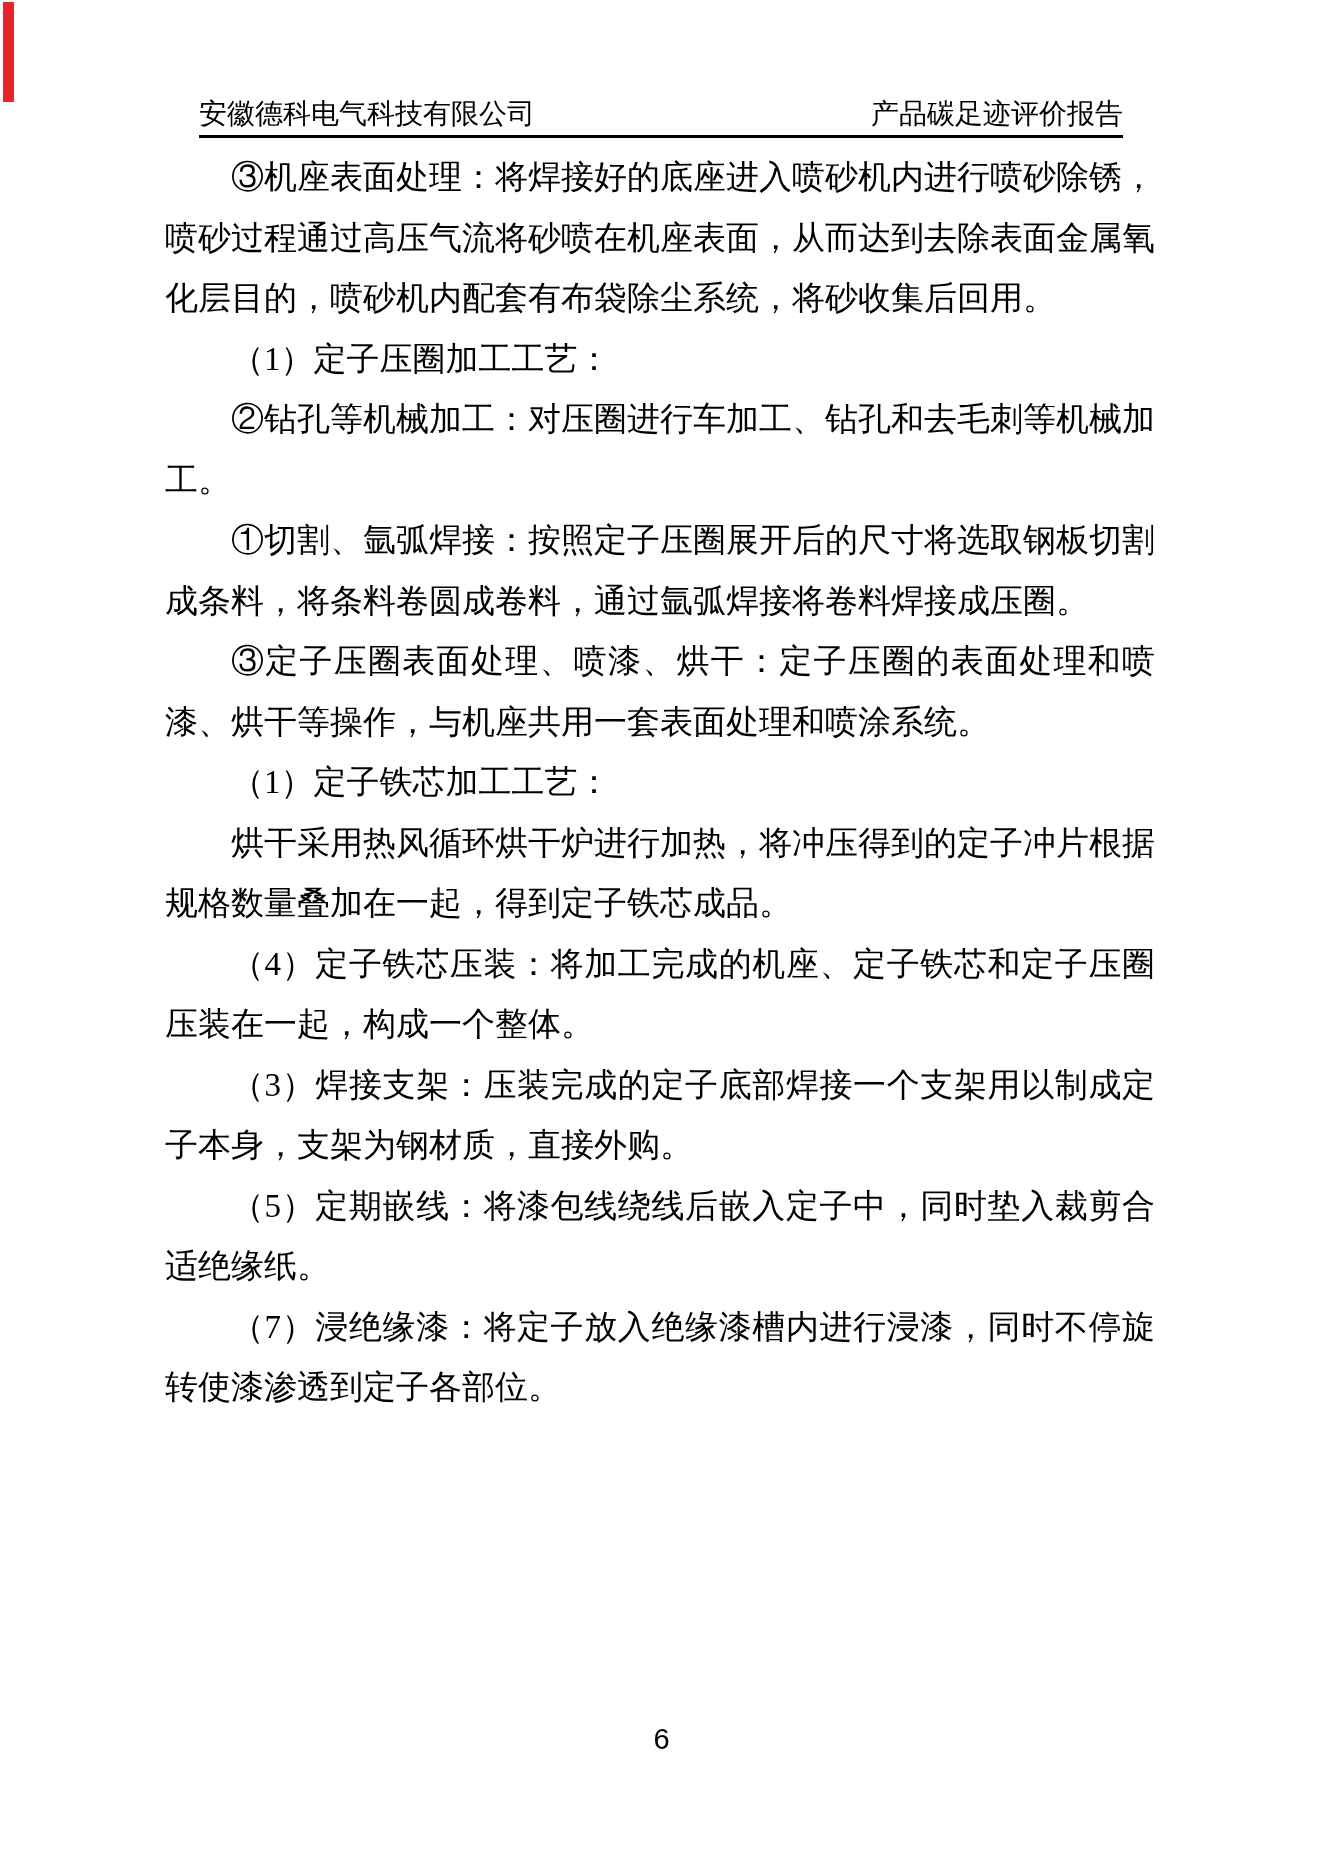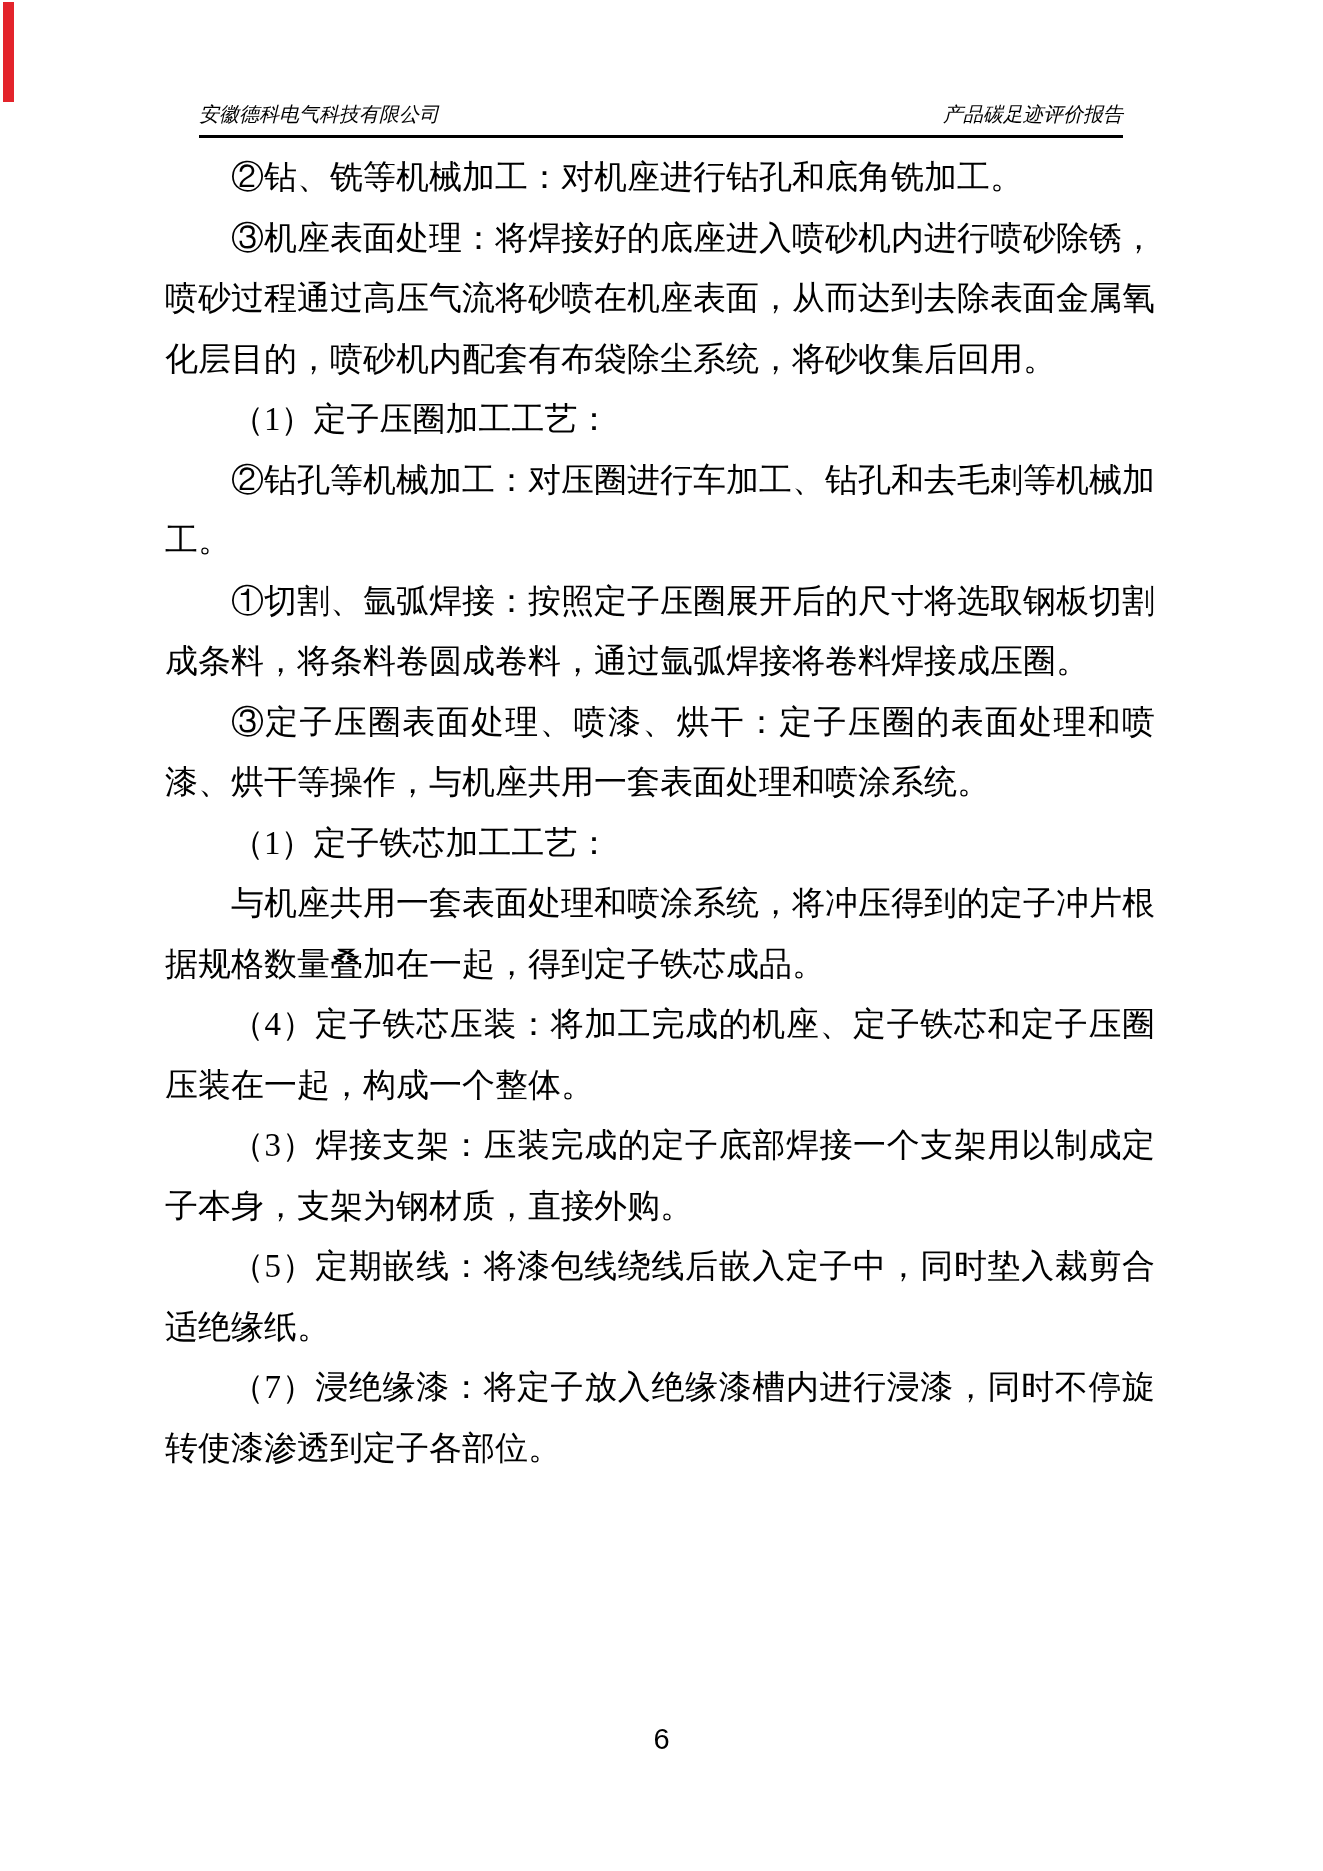"安徽德科电气科技有限公司" .page-header { font-size: 20px -> 28px; font-style: italic -> none }
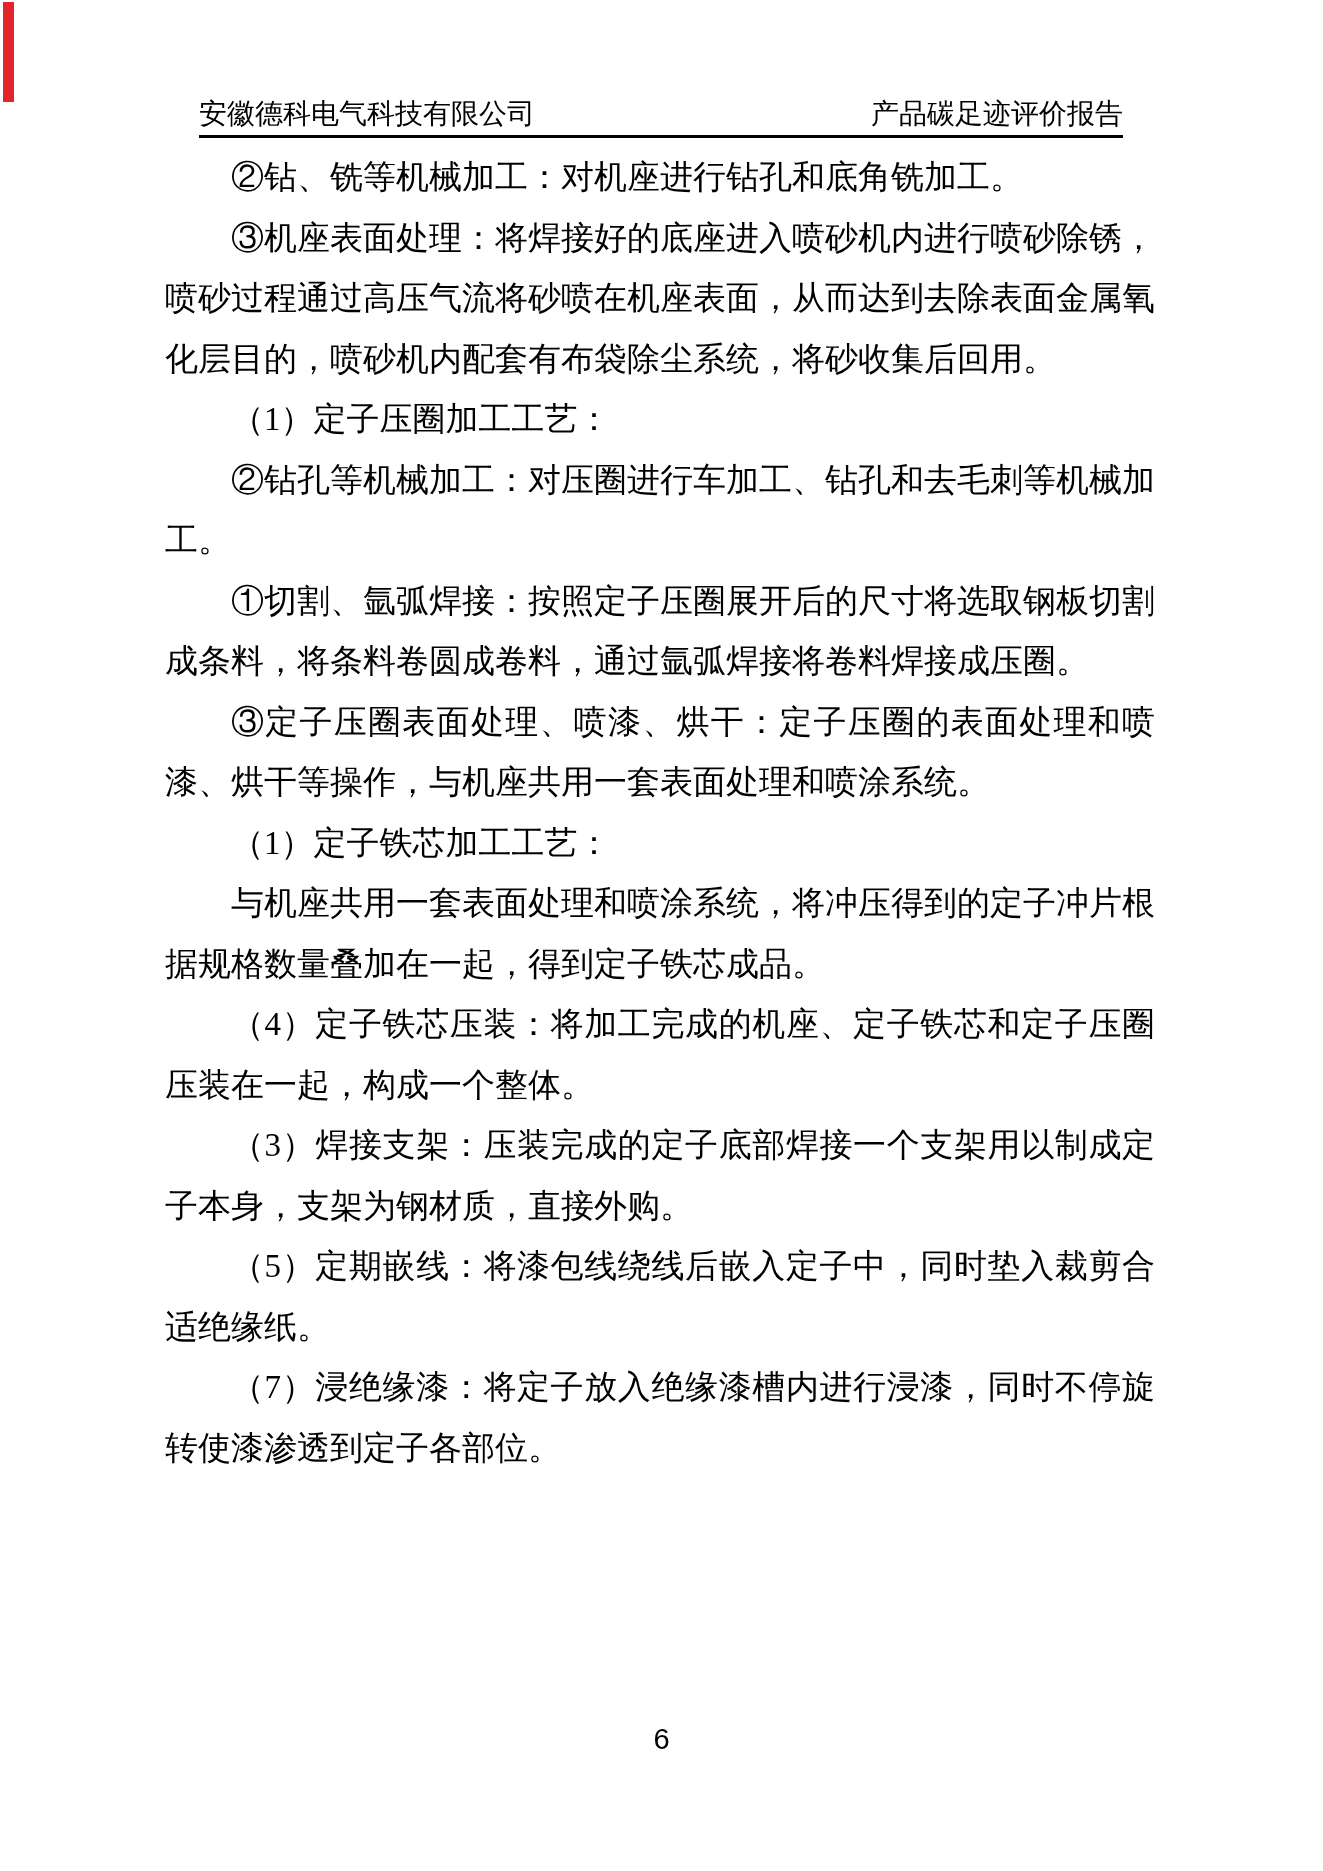"②钻、铣等机械加工：对机座进行钻孔和底角铣加工。" p { html: <p>②钻、铣等机械加工：对机座进行钻孔和底角铣加工。</p> -> none }
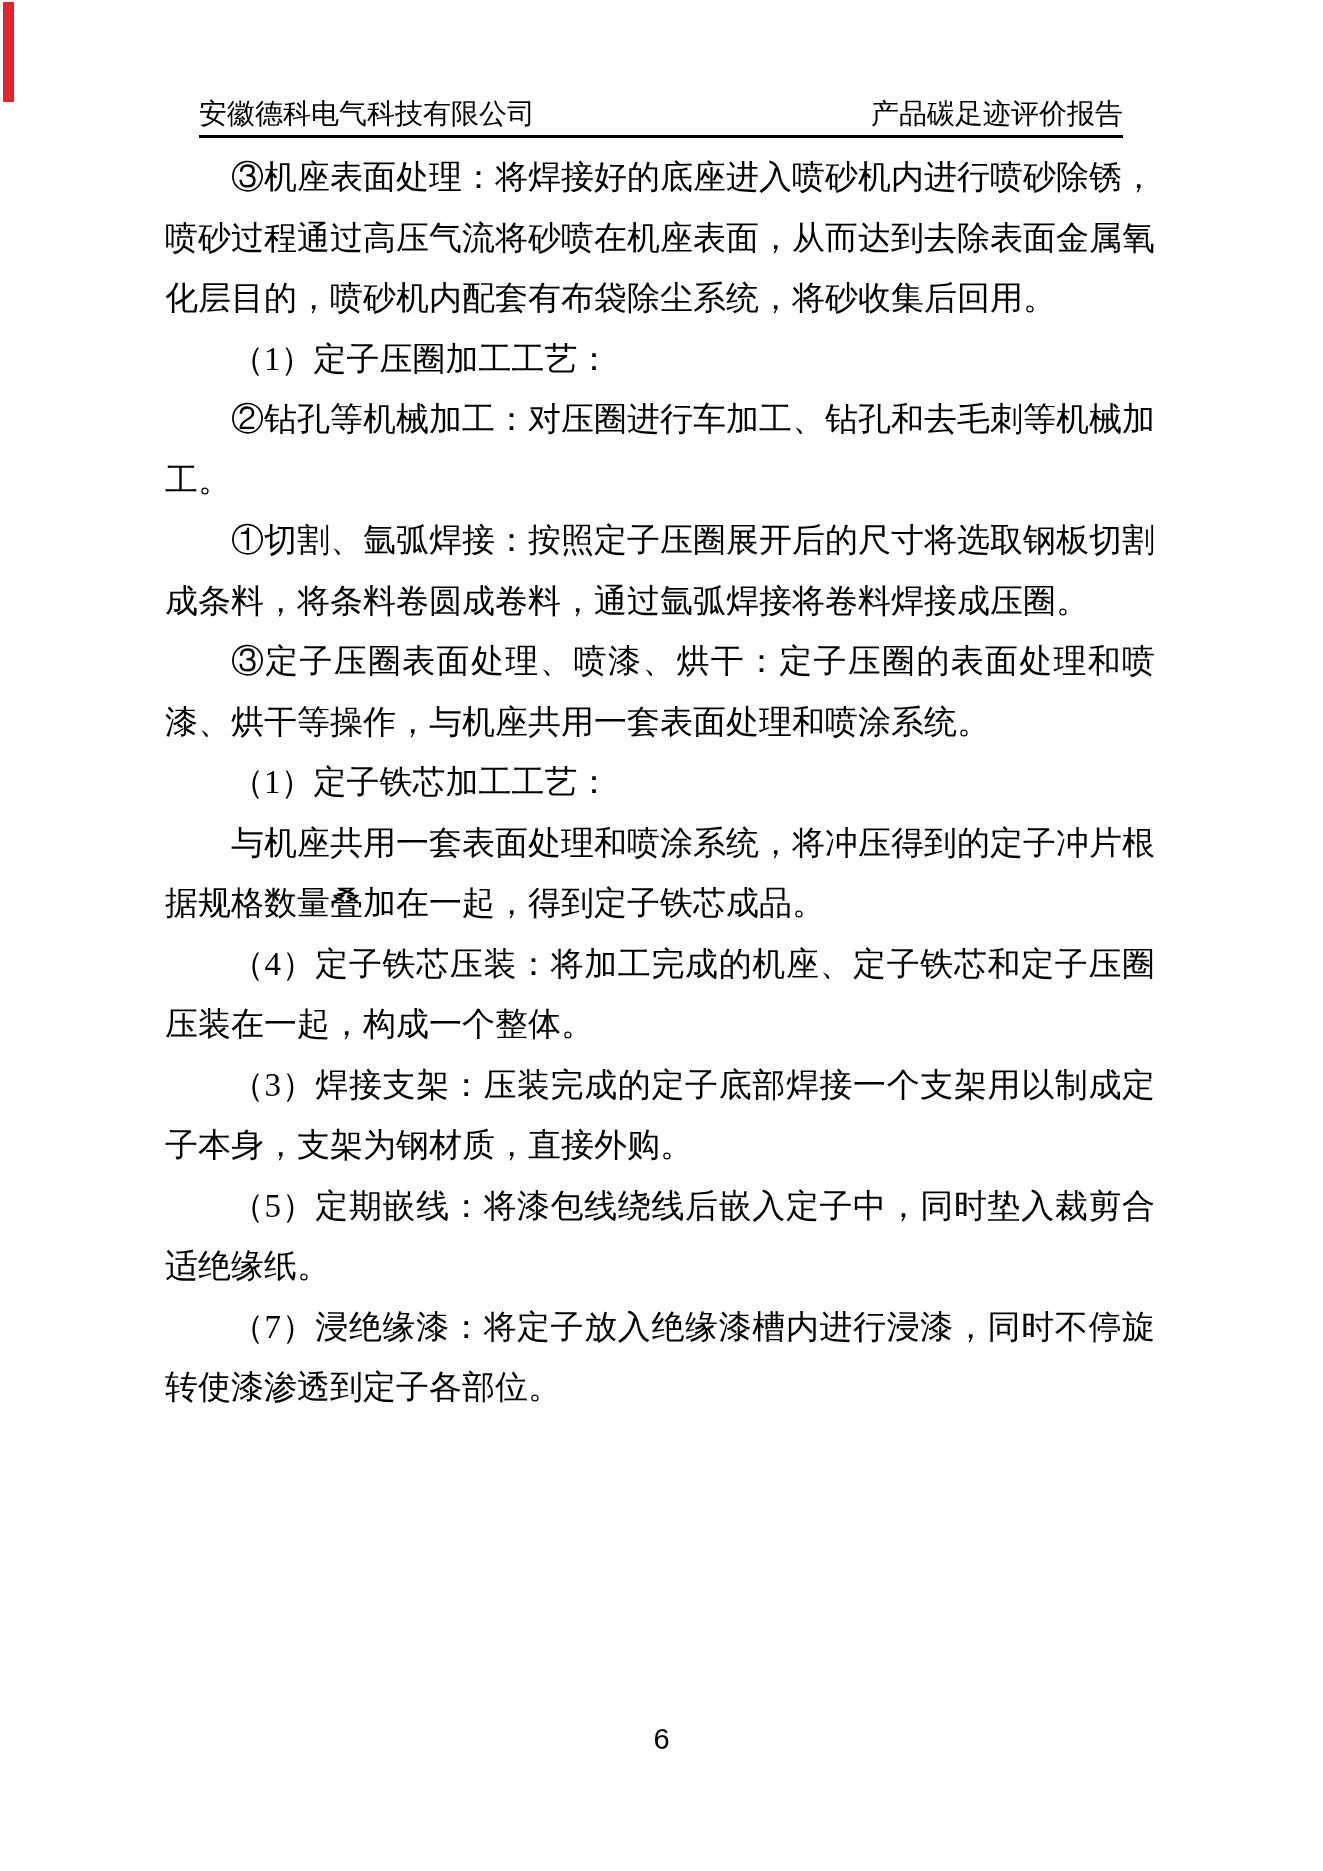"与机座共用一套表面处理和喷涂系统，将冲压得到的定子冲片根据规格数量叠加在一起，得" p { text: 与机座共用一套表面处理和喷涂系统 -> 烘干采用热风循环烘干炉进行加热 }
